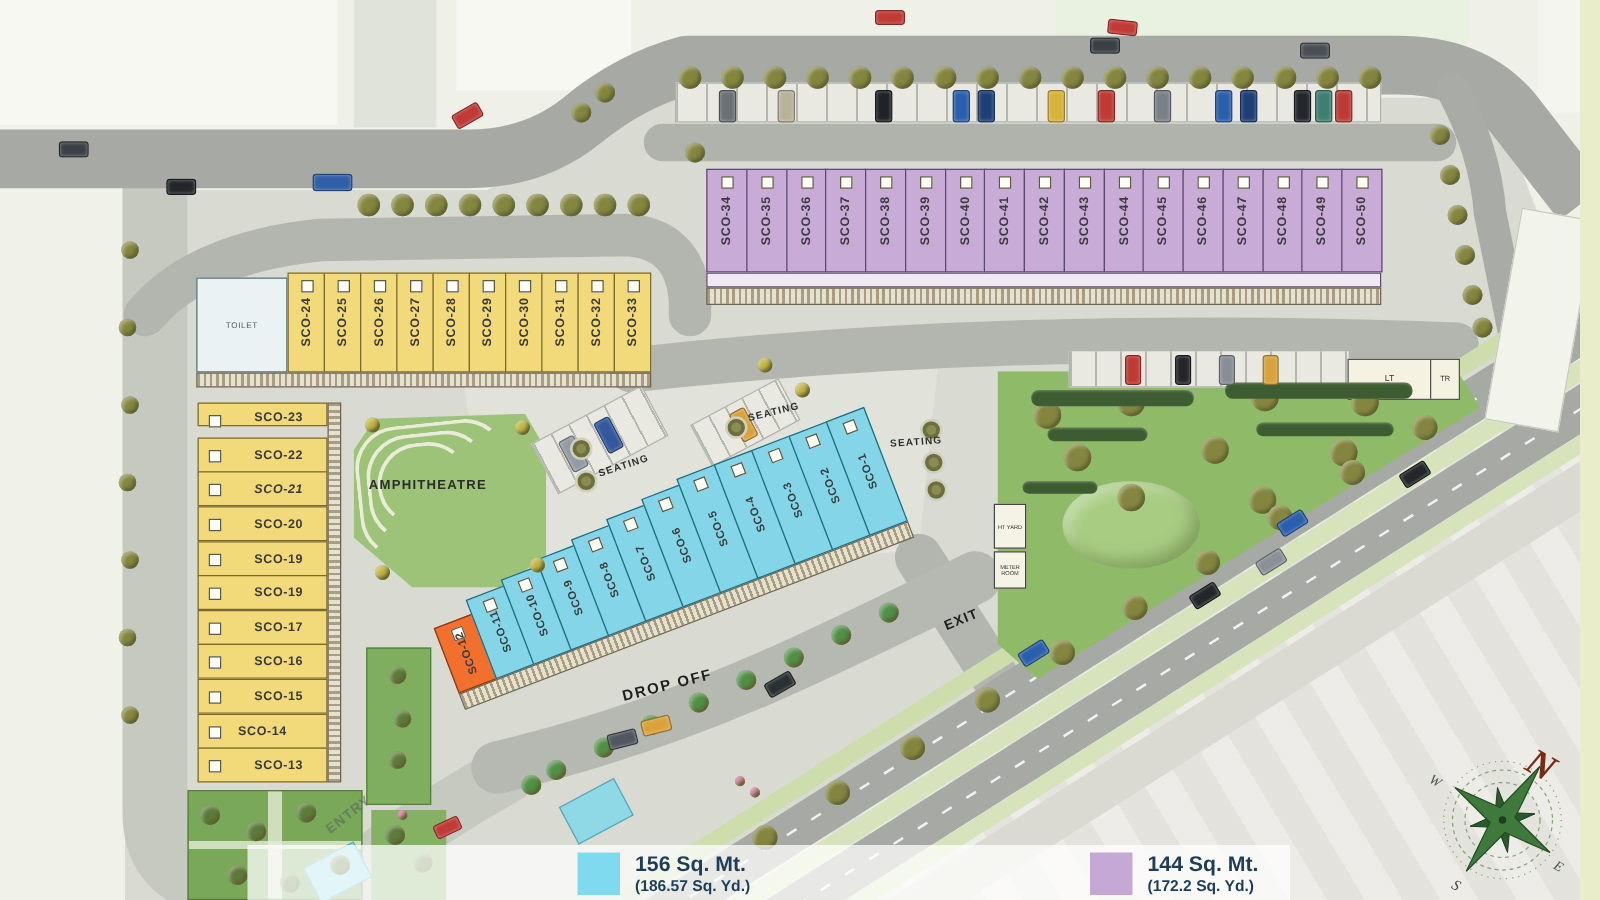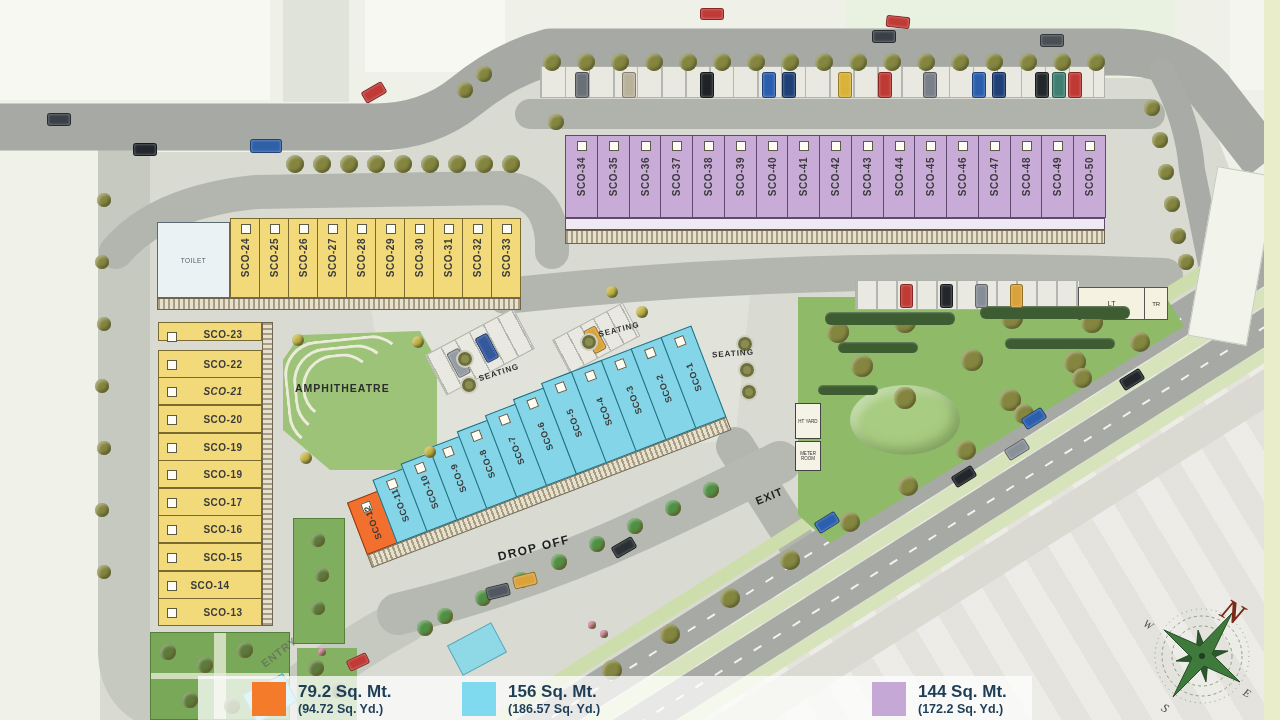"79.2 Sq. Mt." div.legend-item { html: <div> <div></div> <div> <div>79.2 Sq. Mt.</div> <div>(94.72 Sq. Yd.)</div> </div> </div> -> none }
